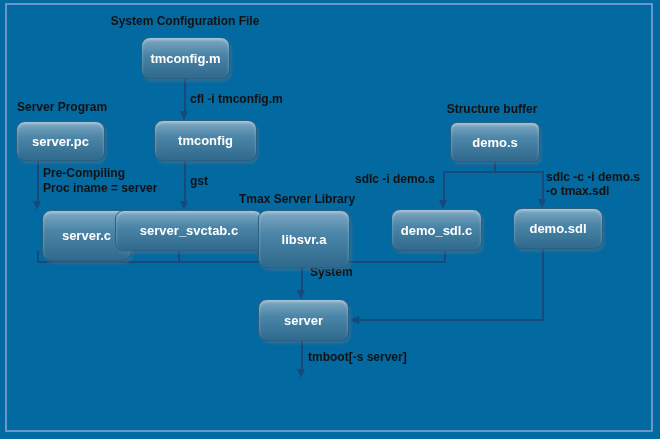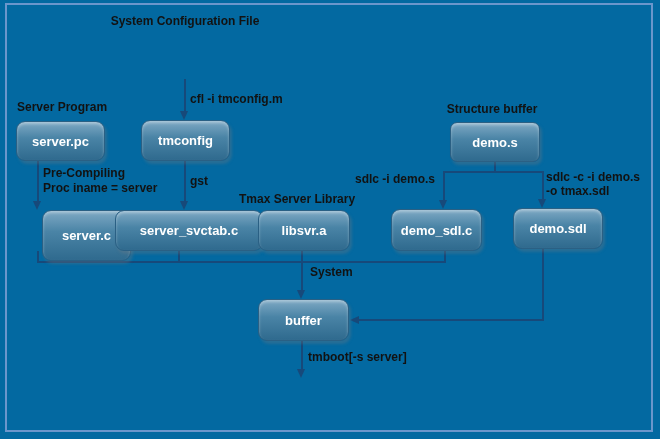"tmconfig.m" div.node { html: none -> <div>tmconfig.m</div> }
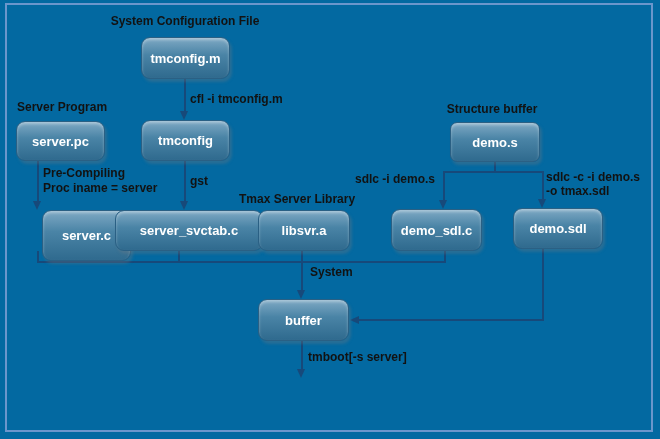"tmconfig" div.node { left: 141px -> 154px; width: 89px -> 103px }
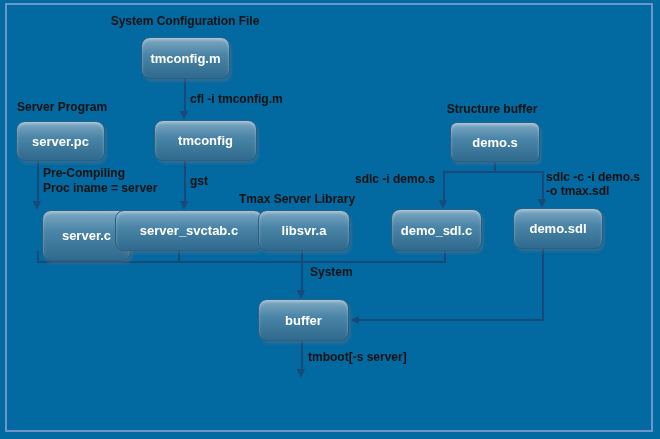"libsvr.a" div.node { height: 41px -> 58px }
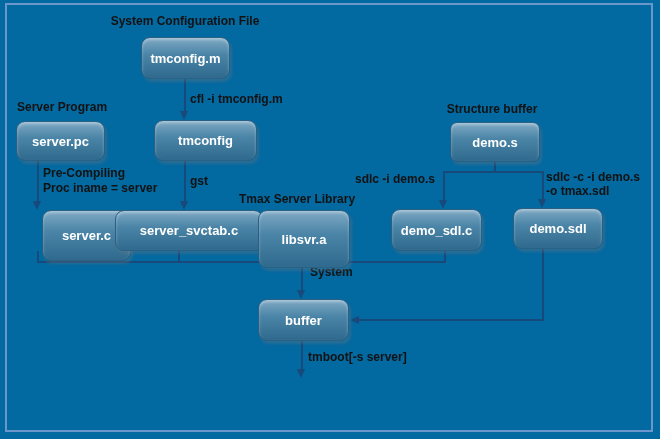"buffer" div.node { text: buffer -> server }
